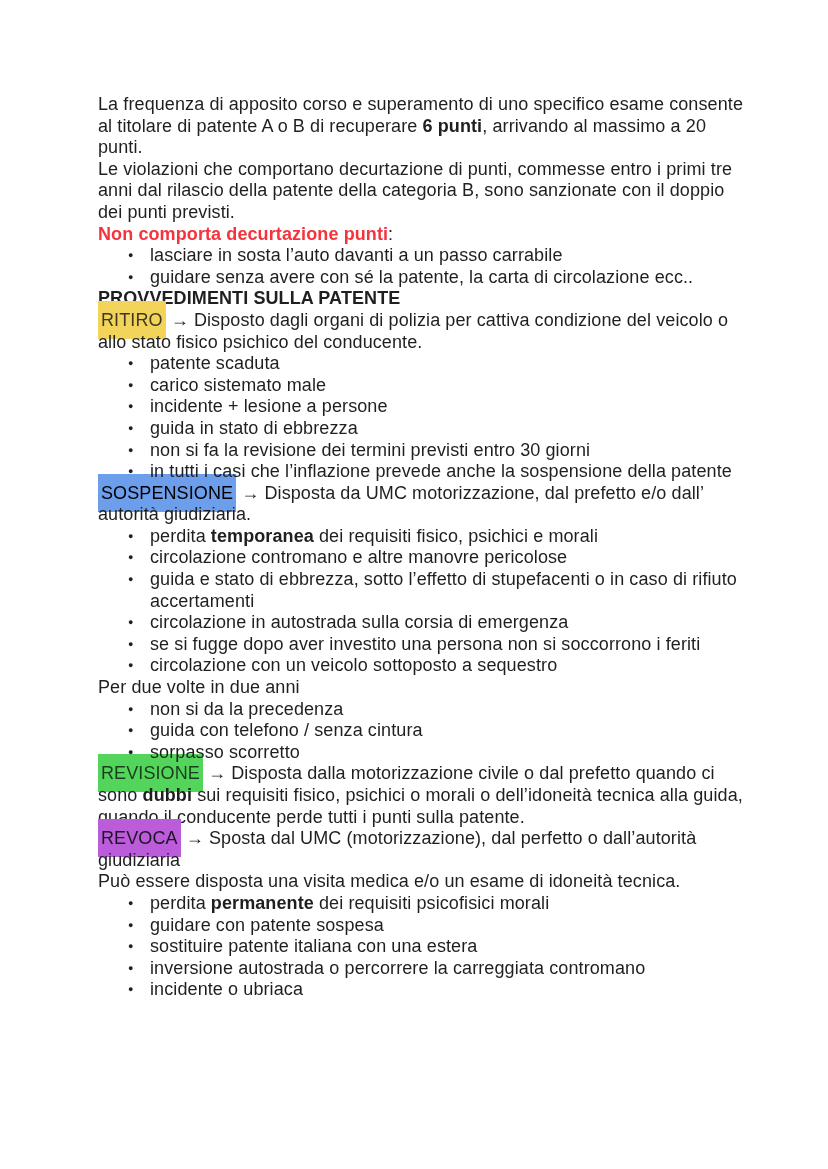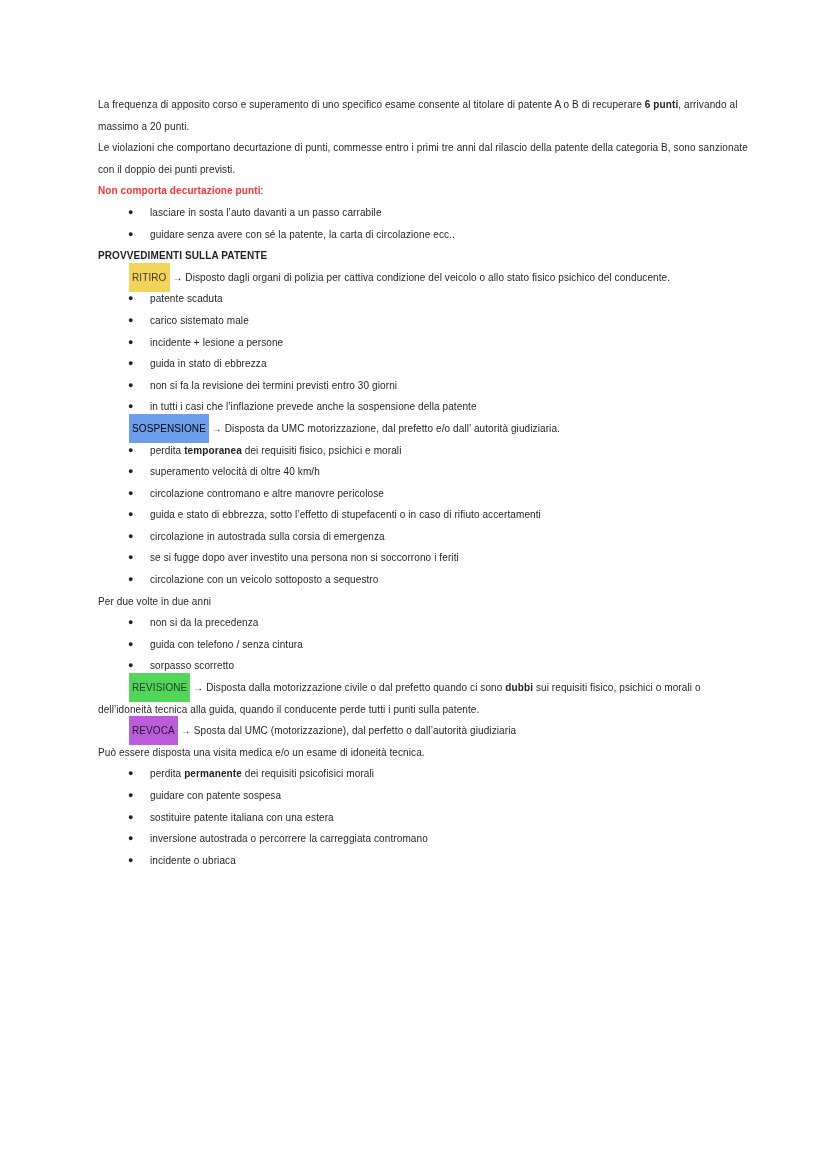"La frequenza di apposito corso" .content { font-size: 10px -> 18px }
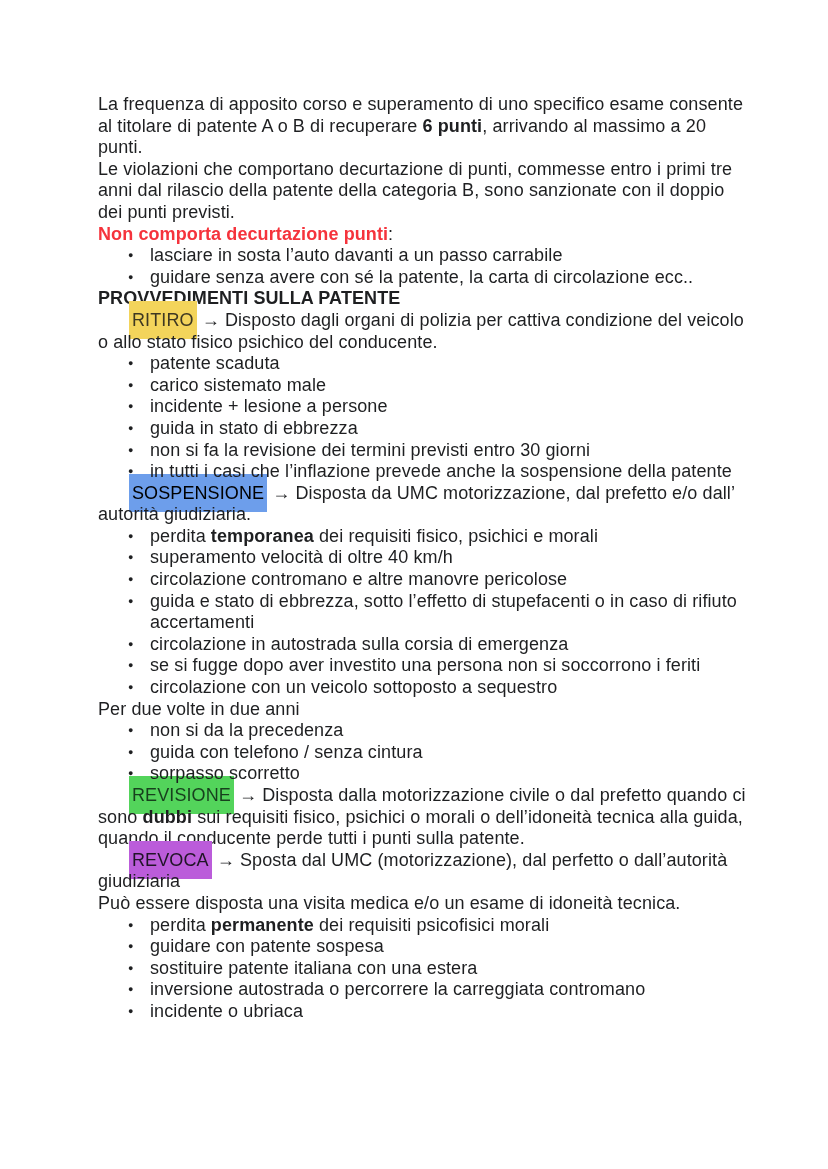"RITIRO" .hl { margin-left: 31px -> none }
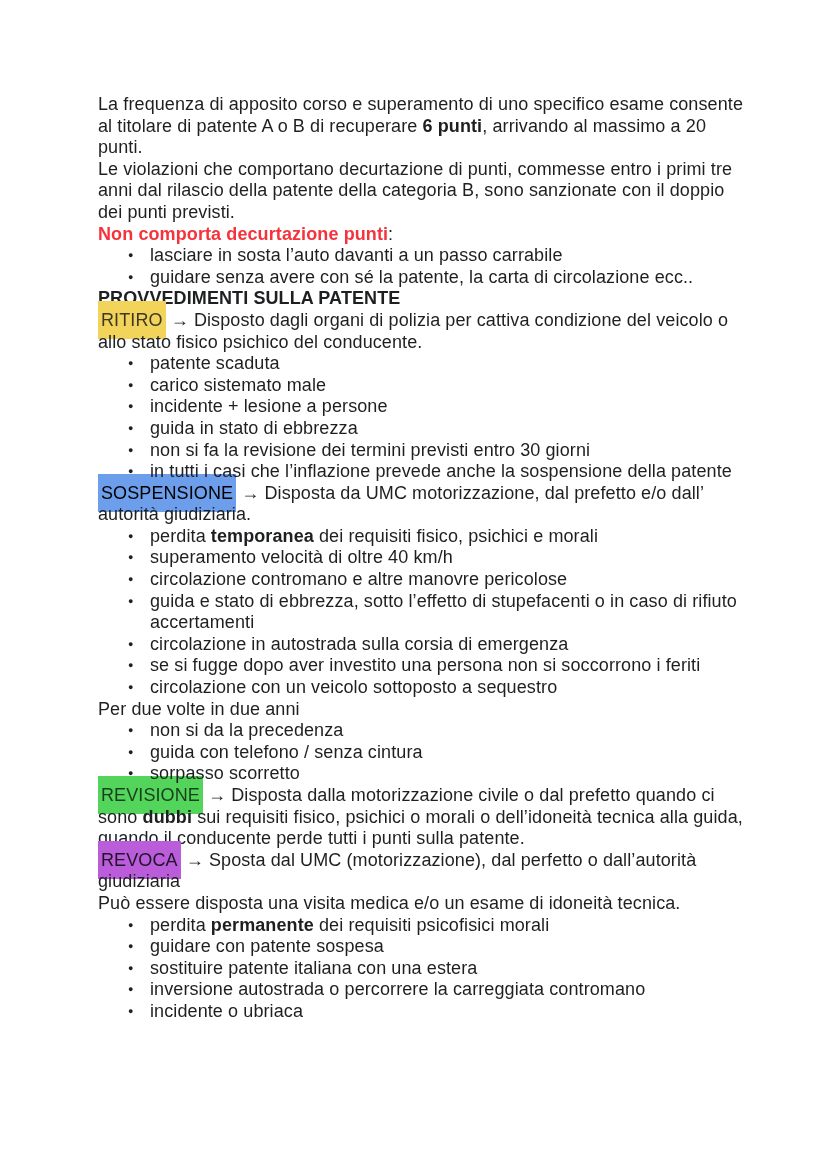"superamento velocità di oltre 40" li { html: <li><span>superamento velocità di oltre 40 km/h</span></li> -> none }
